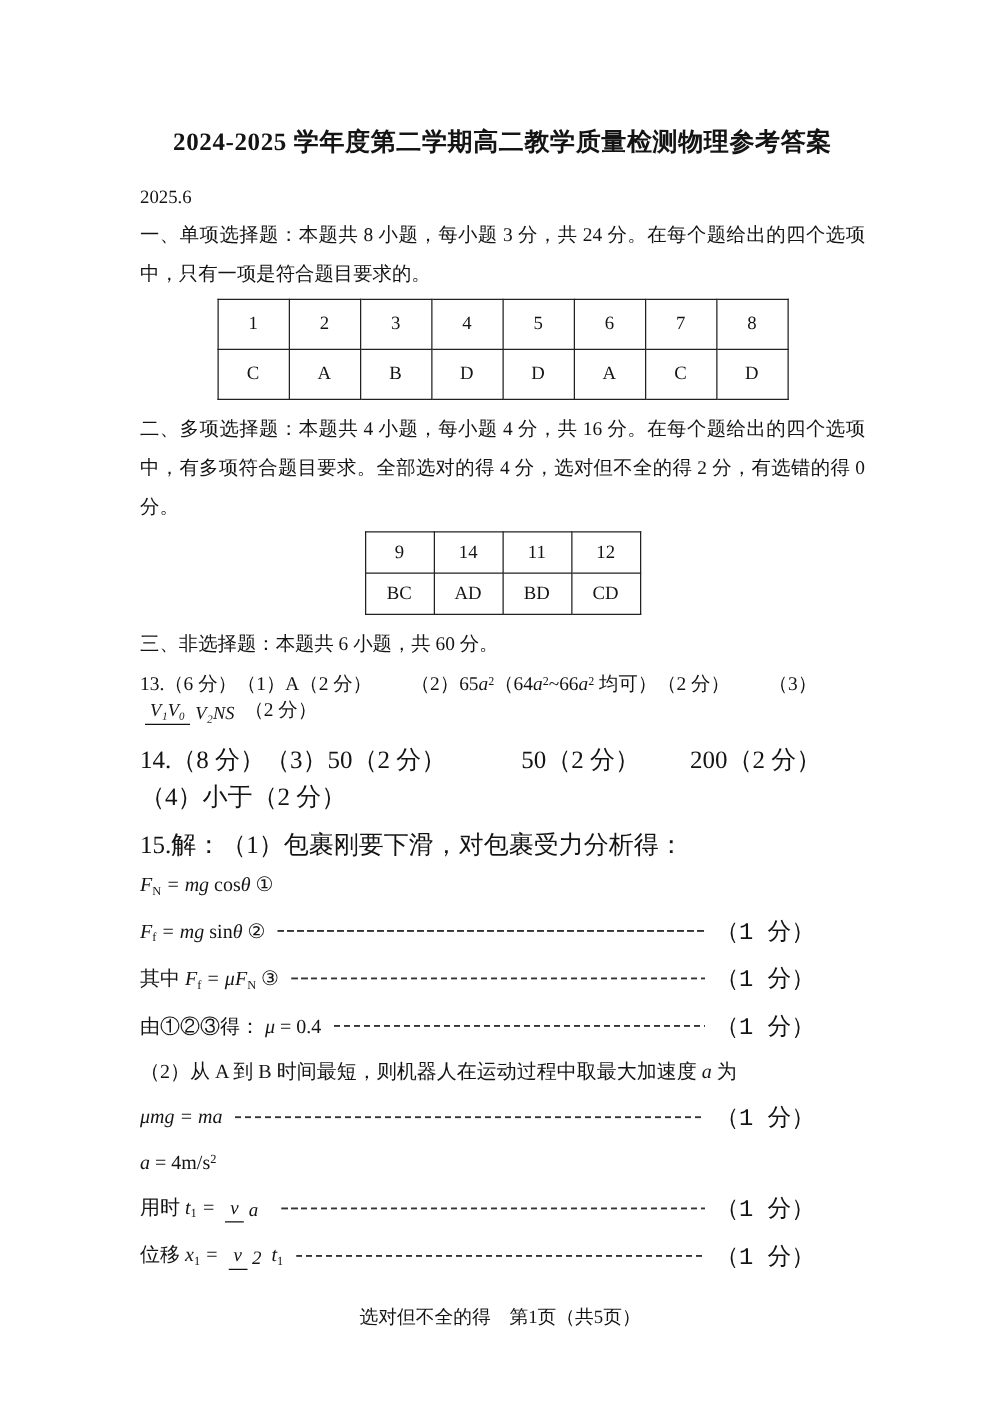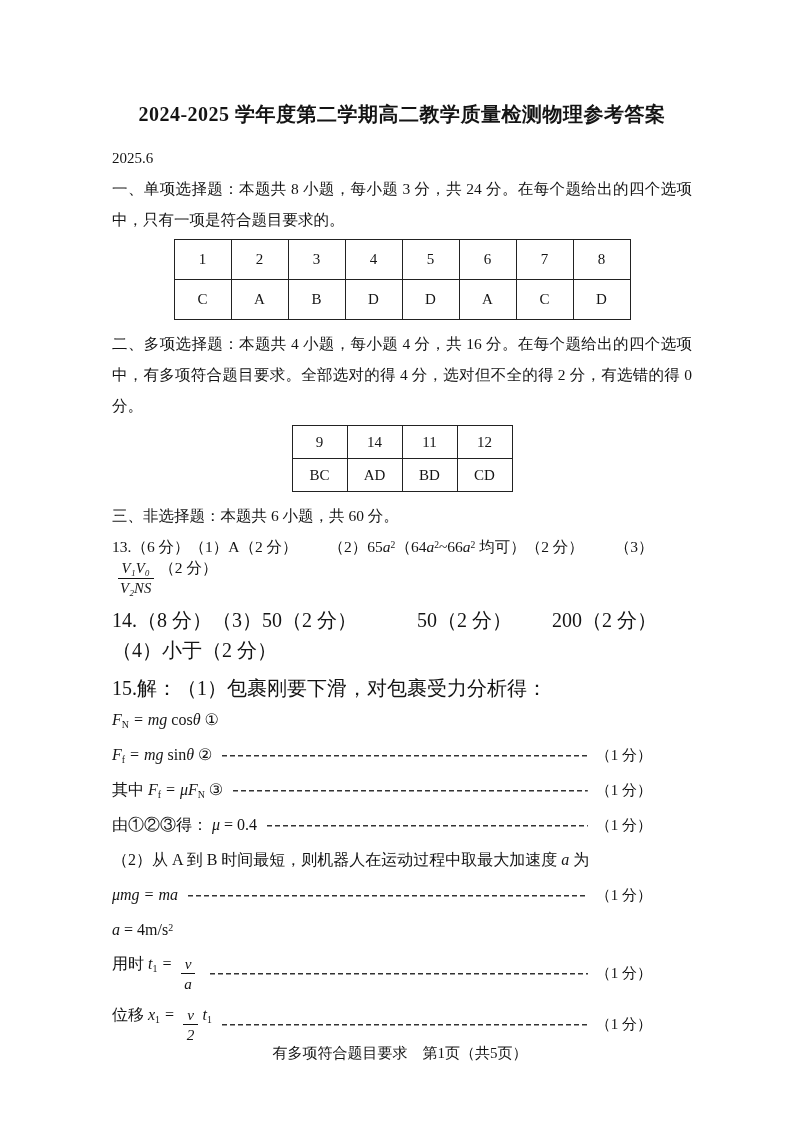"V₁V₀" .frac { flex-direction: column -> row }
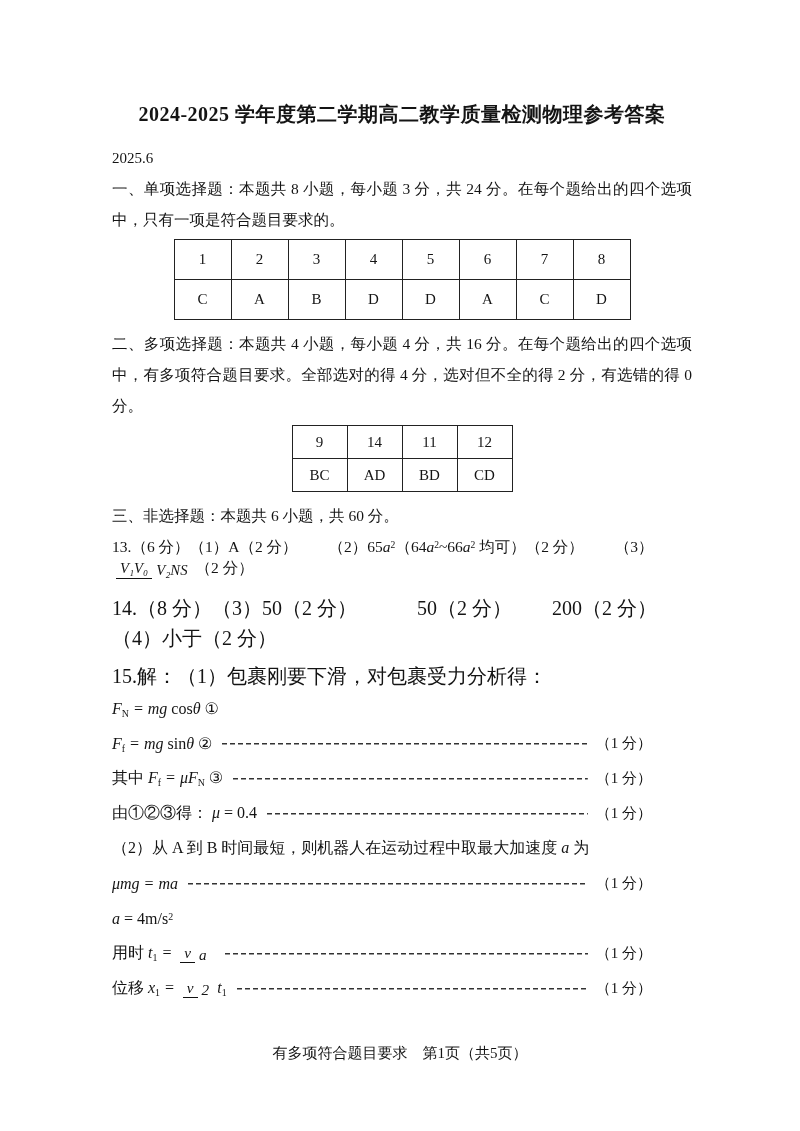"（1 分）" .score { font-family: none -> Liberation Mono, monospace; font-size: 15px -> 19px }
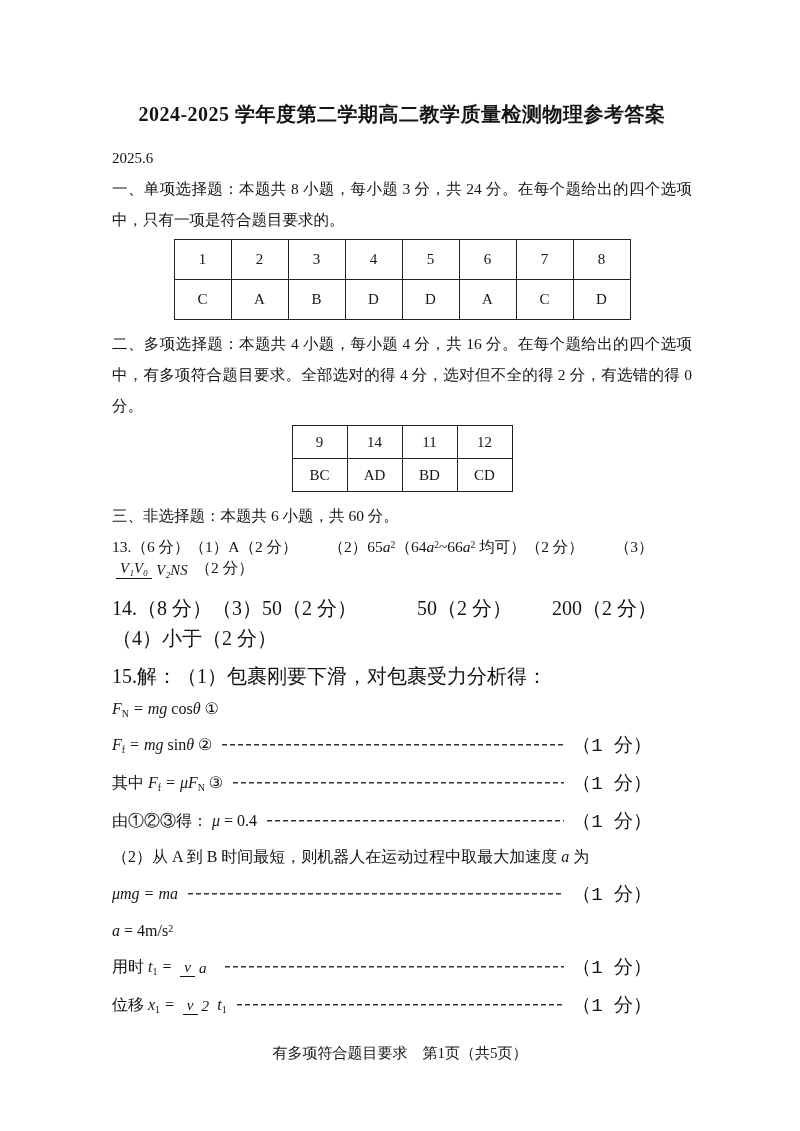"有多项符合题目要求 第1页（共5页）" div.footer { text: 有多项符合题目要求 -> 选对但不全的得 }
